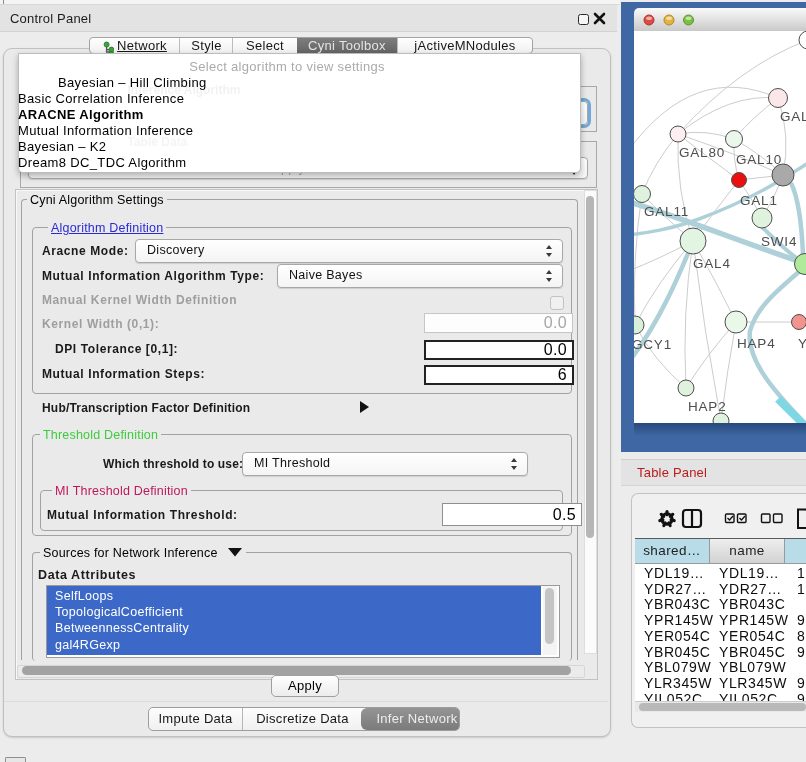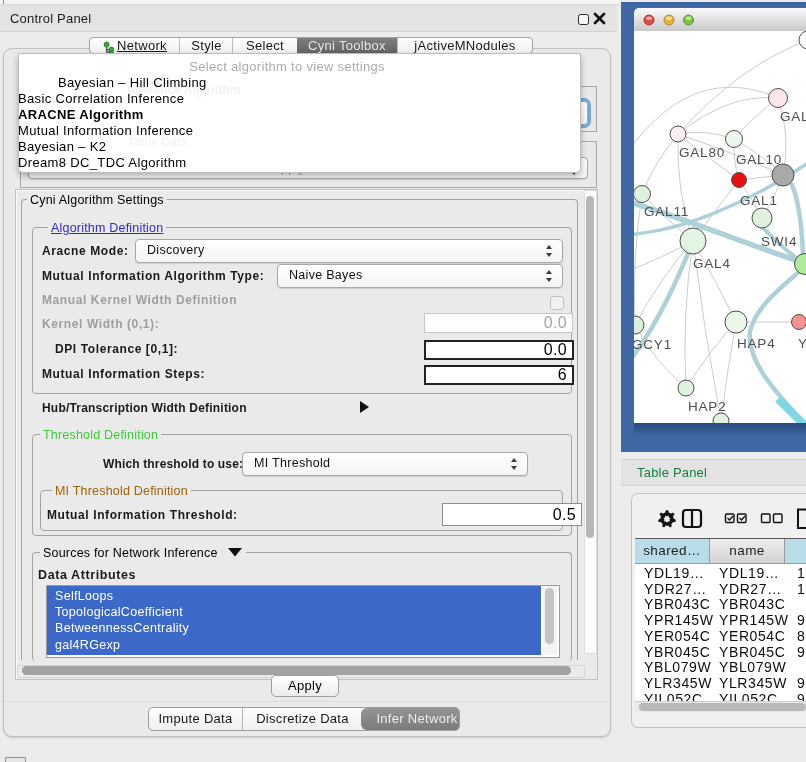"Hub/Transcription Width Definition" div.blabel { text: Width -> Factor }
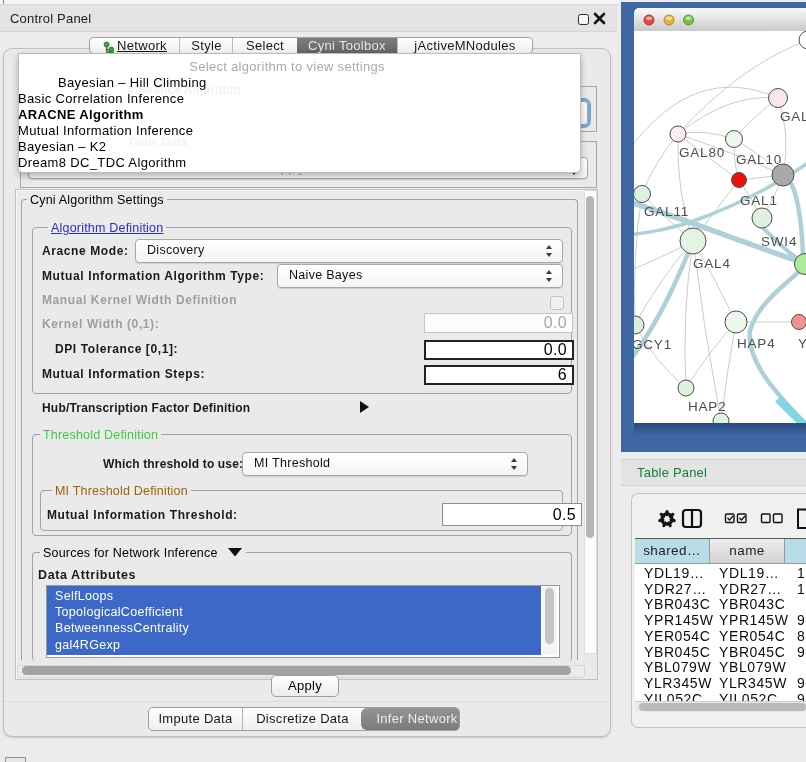"Table Panel" div.abs { color: #15803d -> #b91c1c }
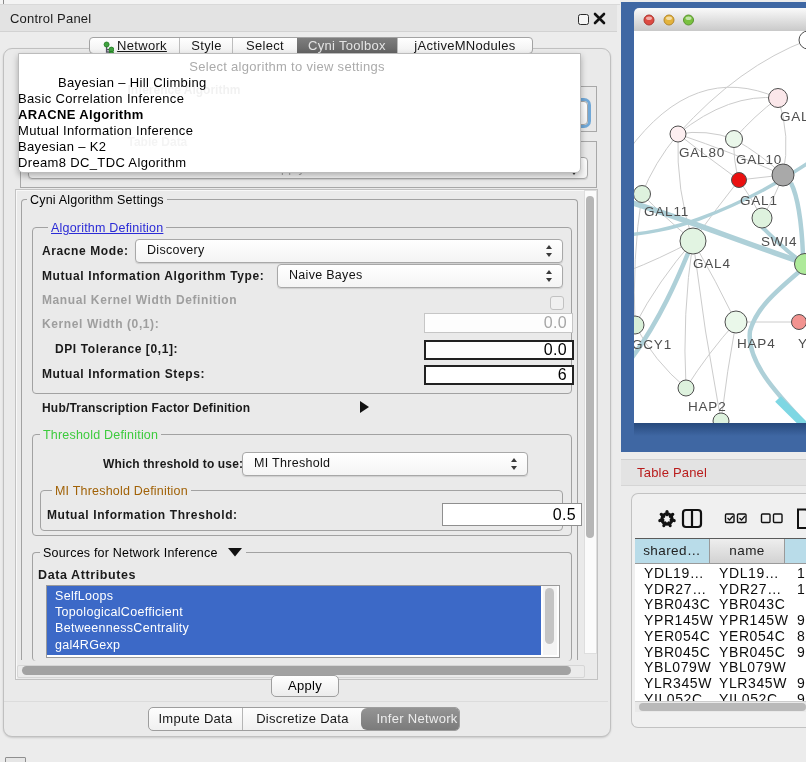"MI Threshold Definition" div.gtitle { color: #a16207 -> #be185d }
